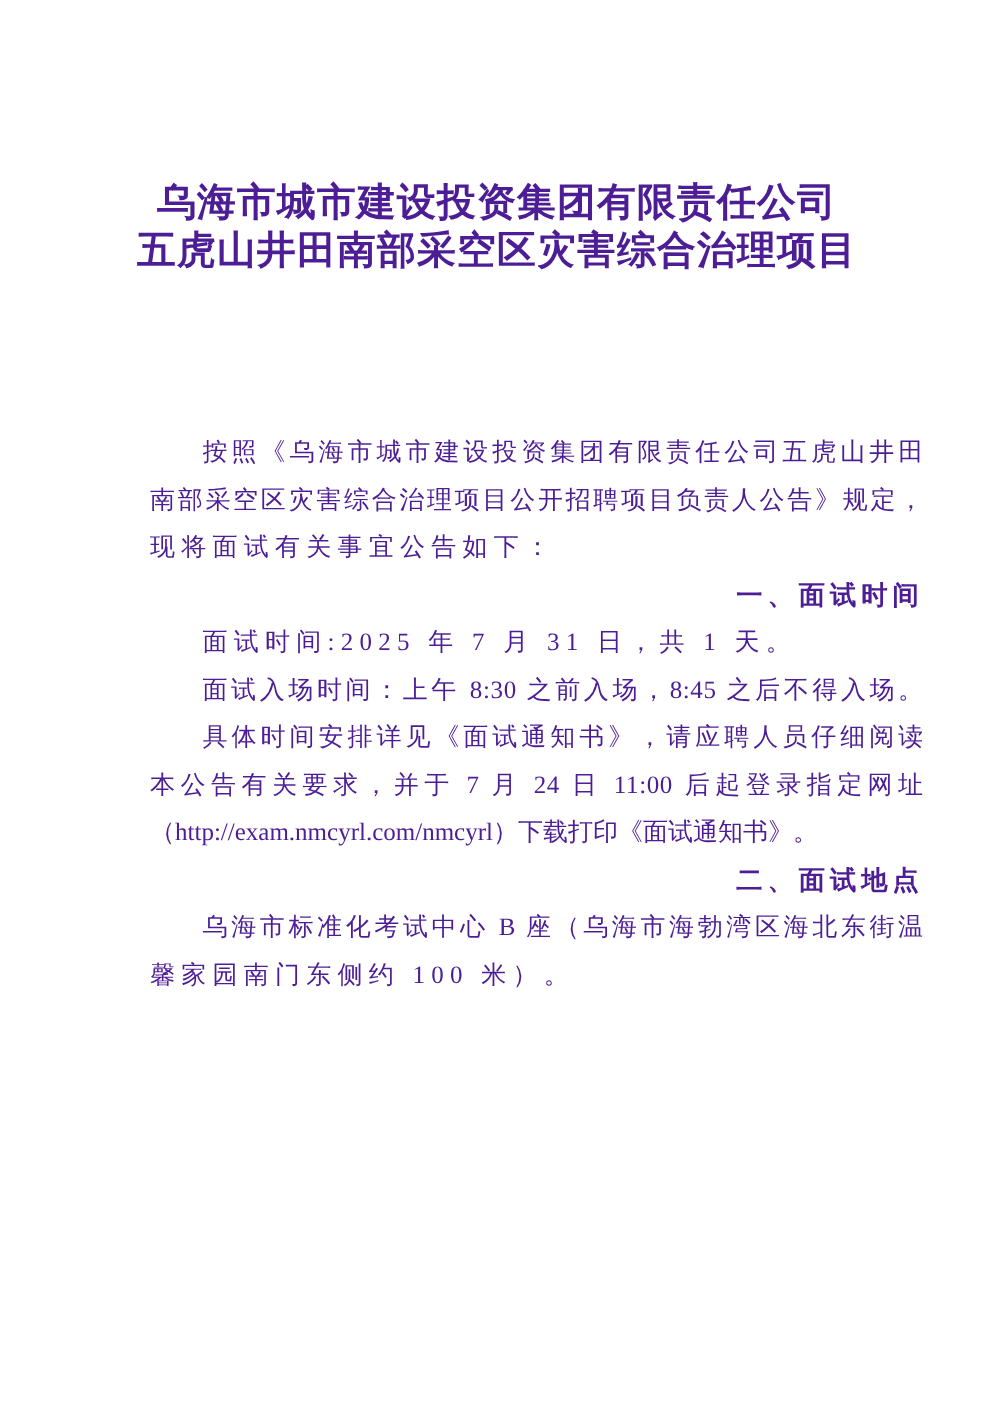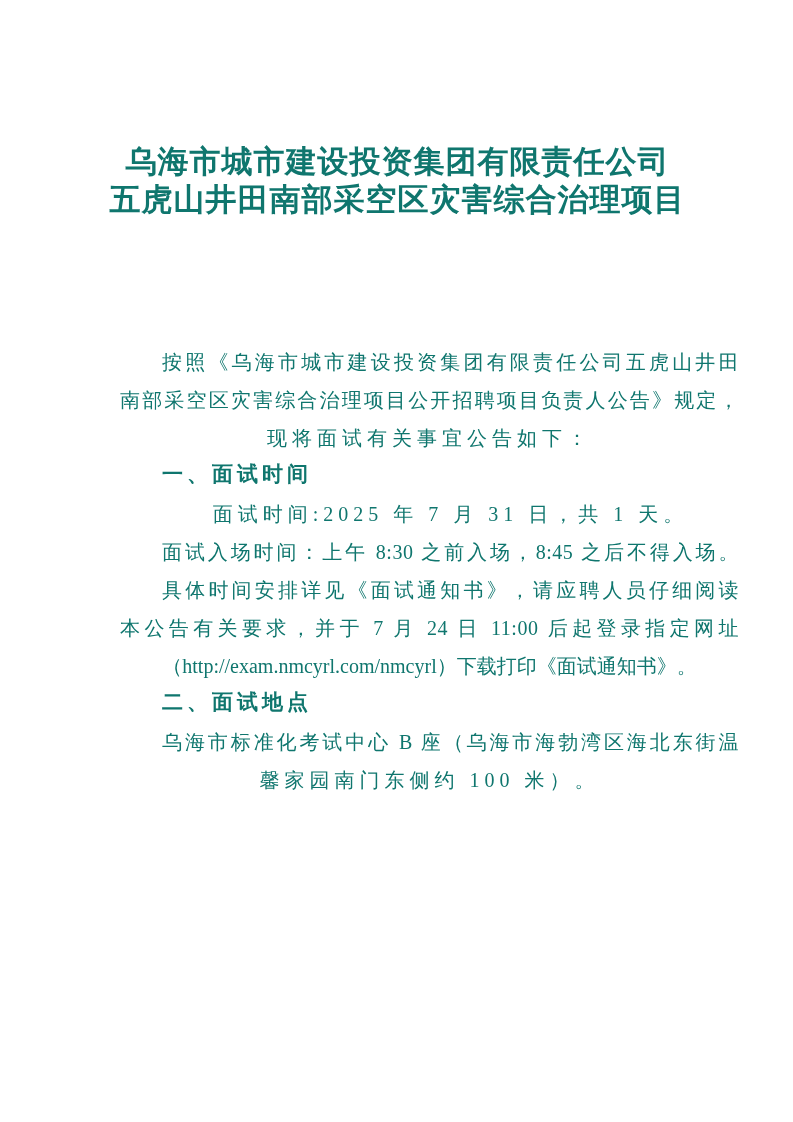"乌海市城市建设投资集团有限责任公司" .page { color: #0f766e -> #4c1d95 }
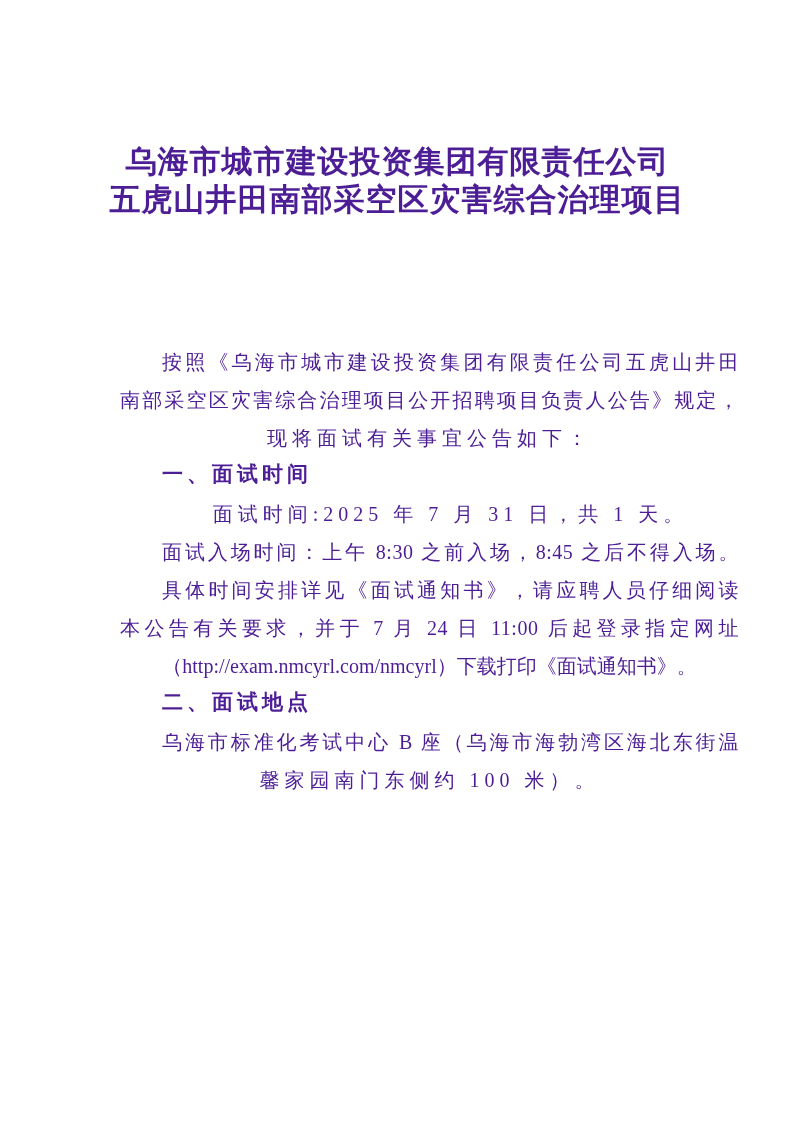"现将面试有关事宜公告如下：" .b-line { text-align: center -> none }
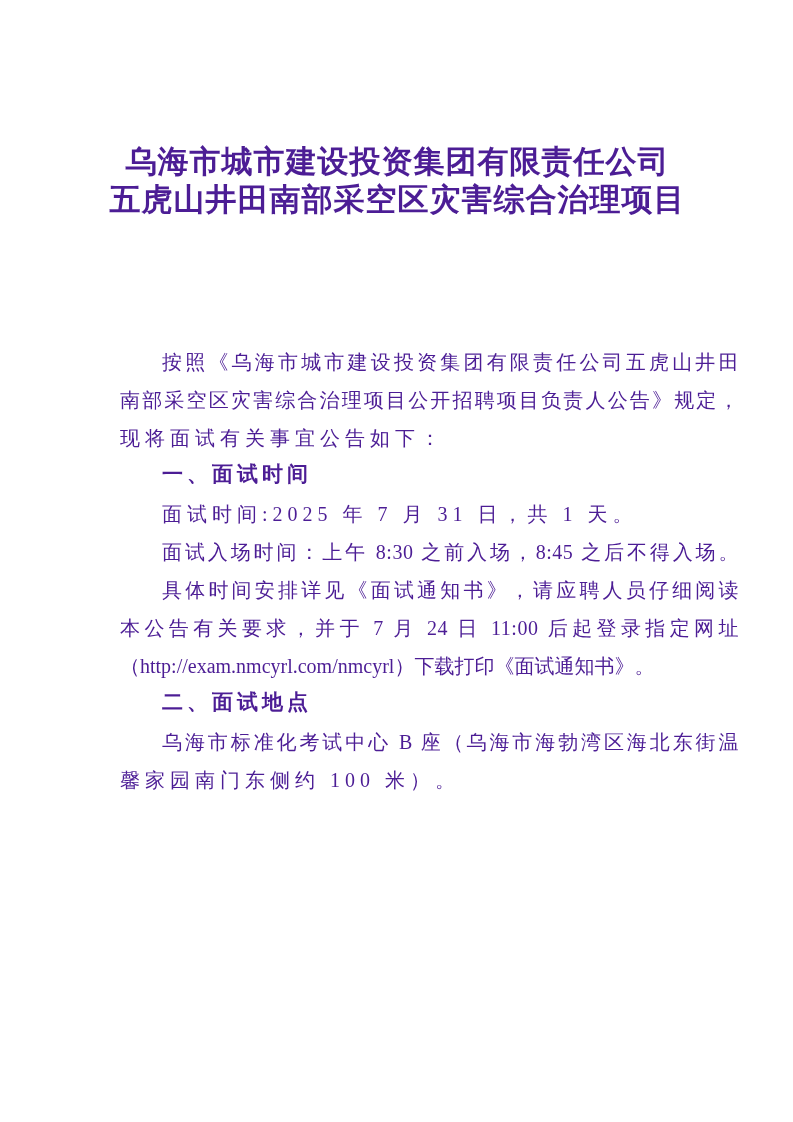"一、面试时间" .h-line { font-family: Liberation Mono, monospace -> Liberation Serif, serif; text-align: none -> right }
